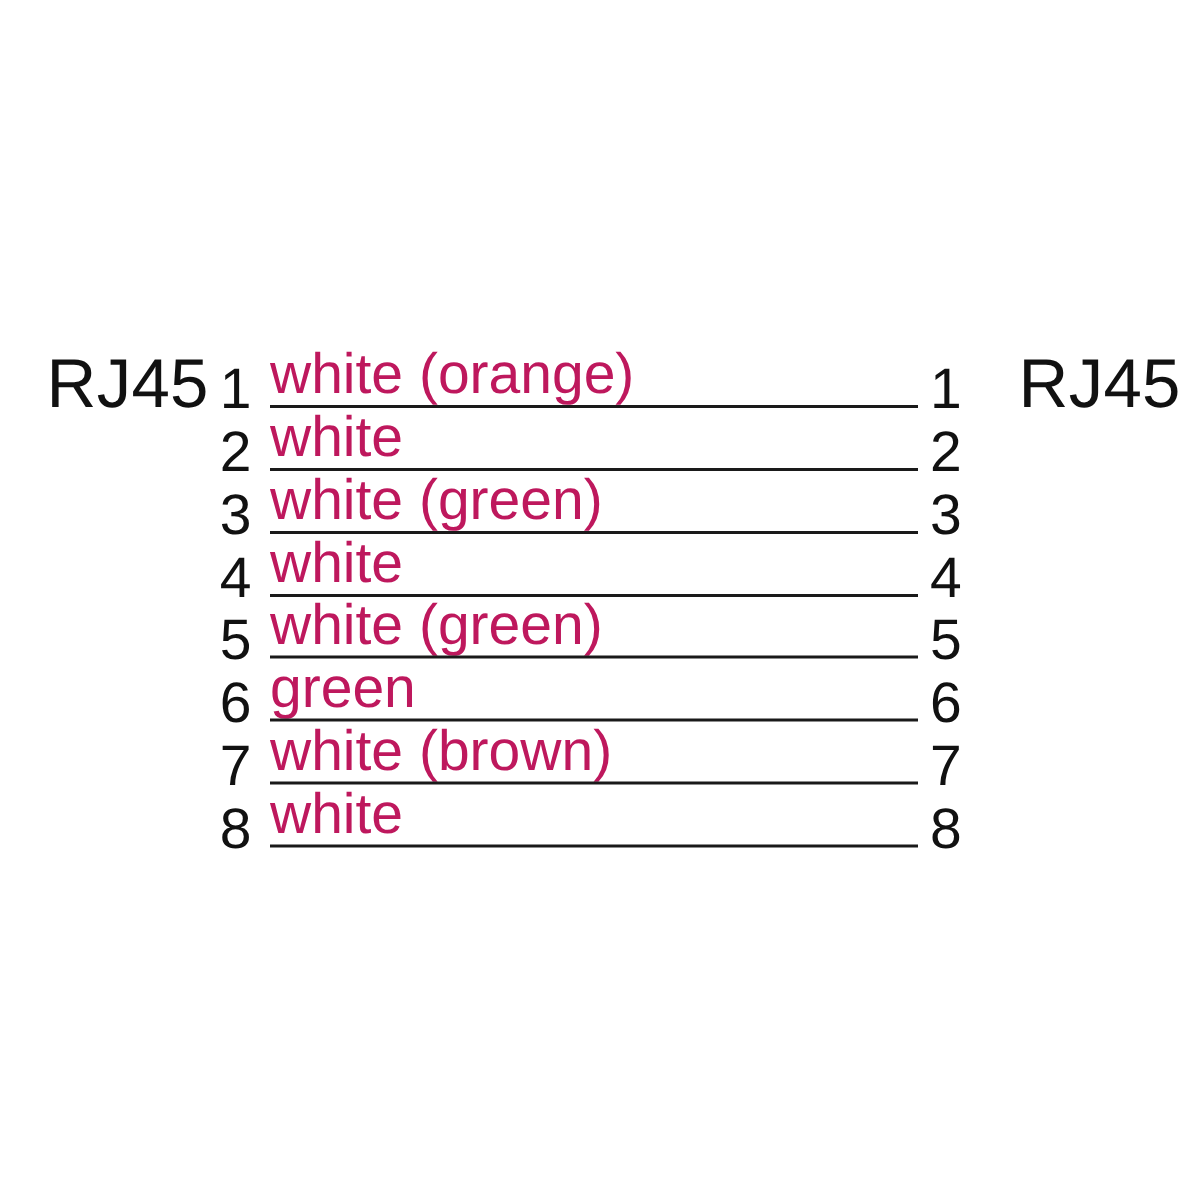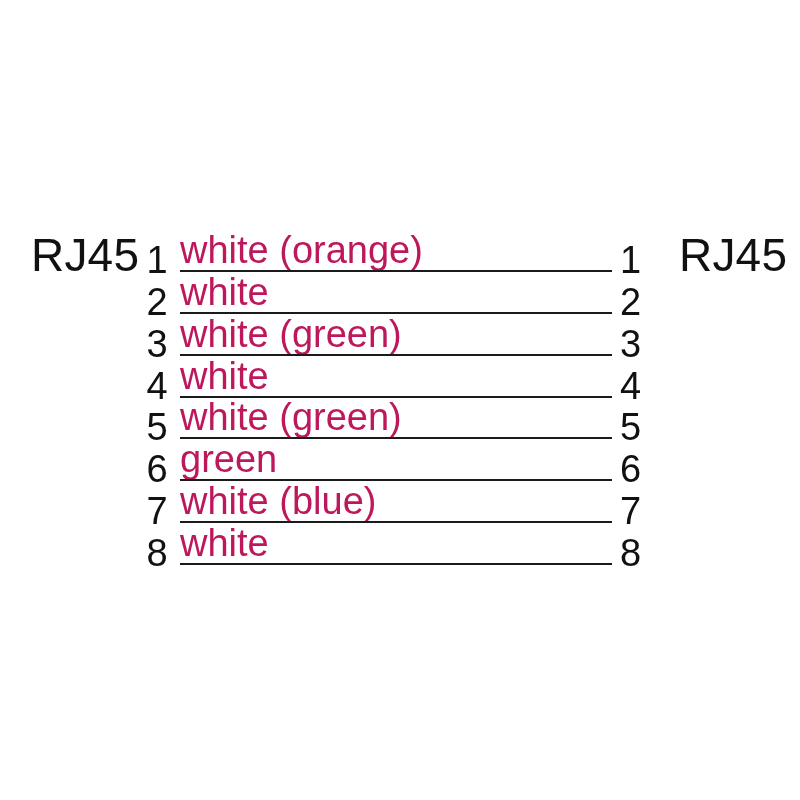"white (blue)" div.wire-label { text: blue -> brown }
